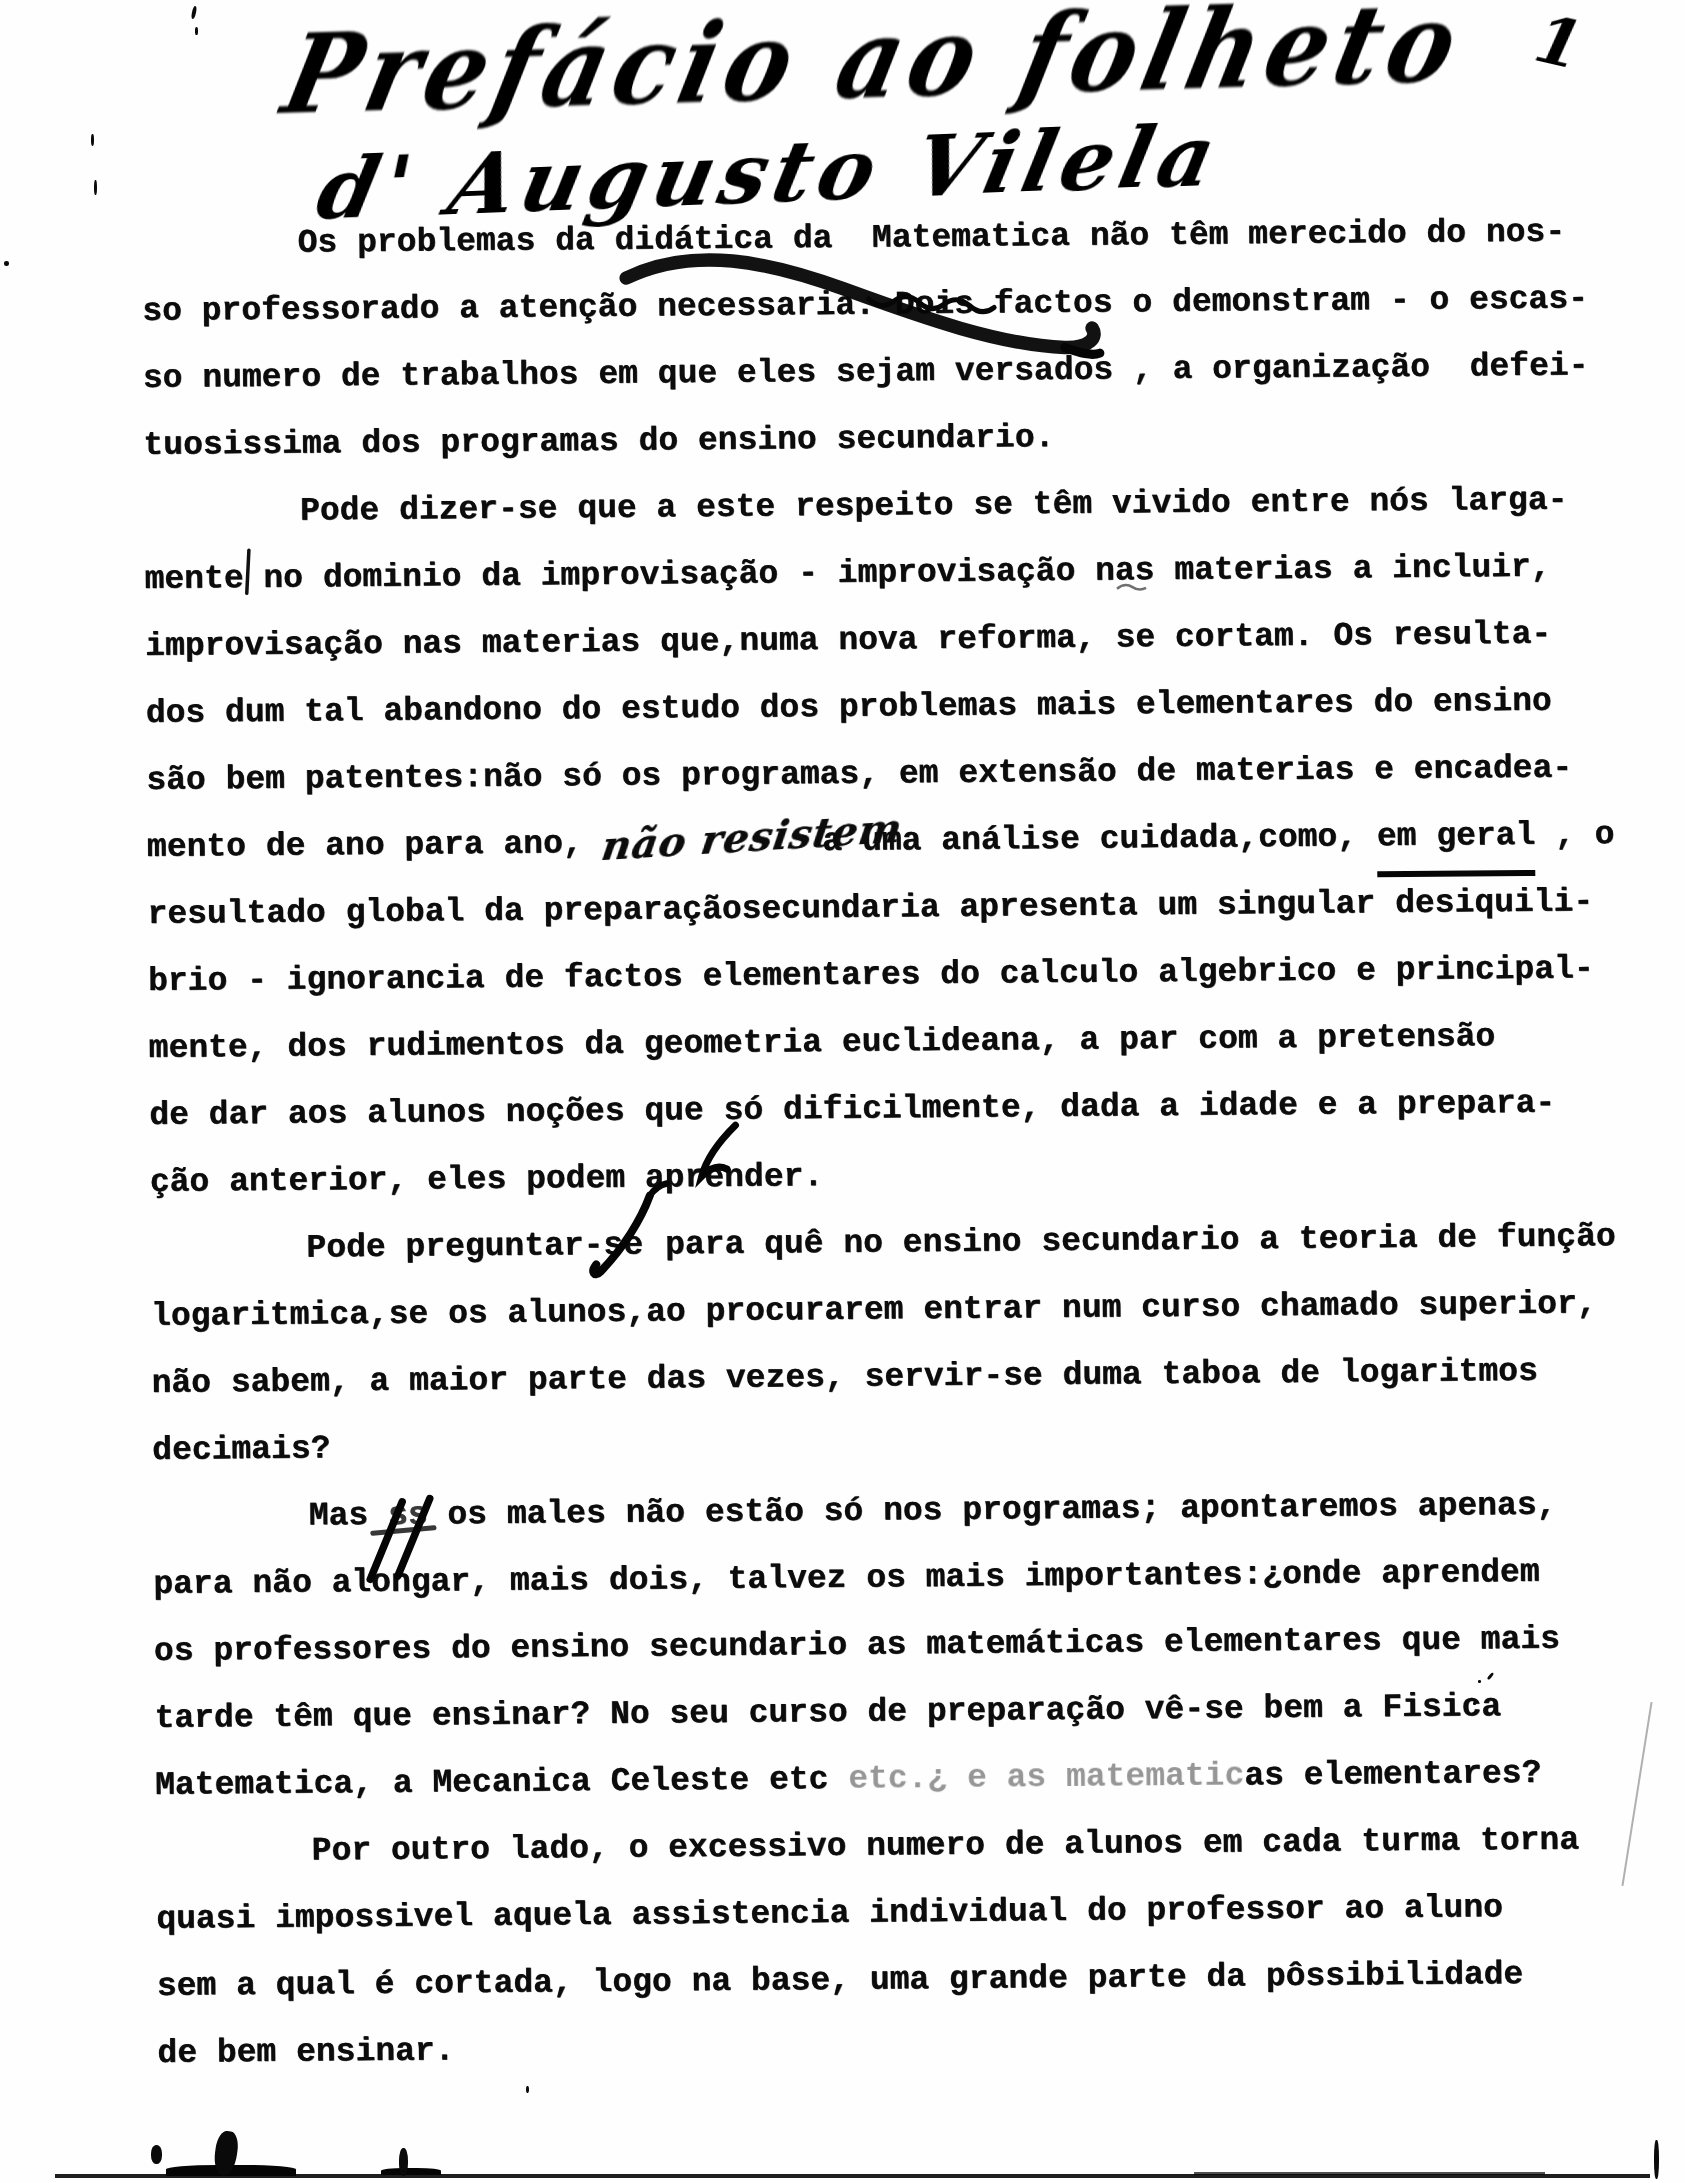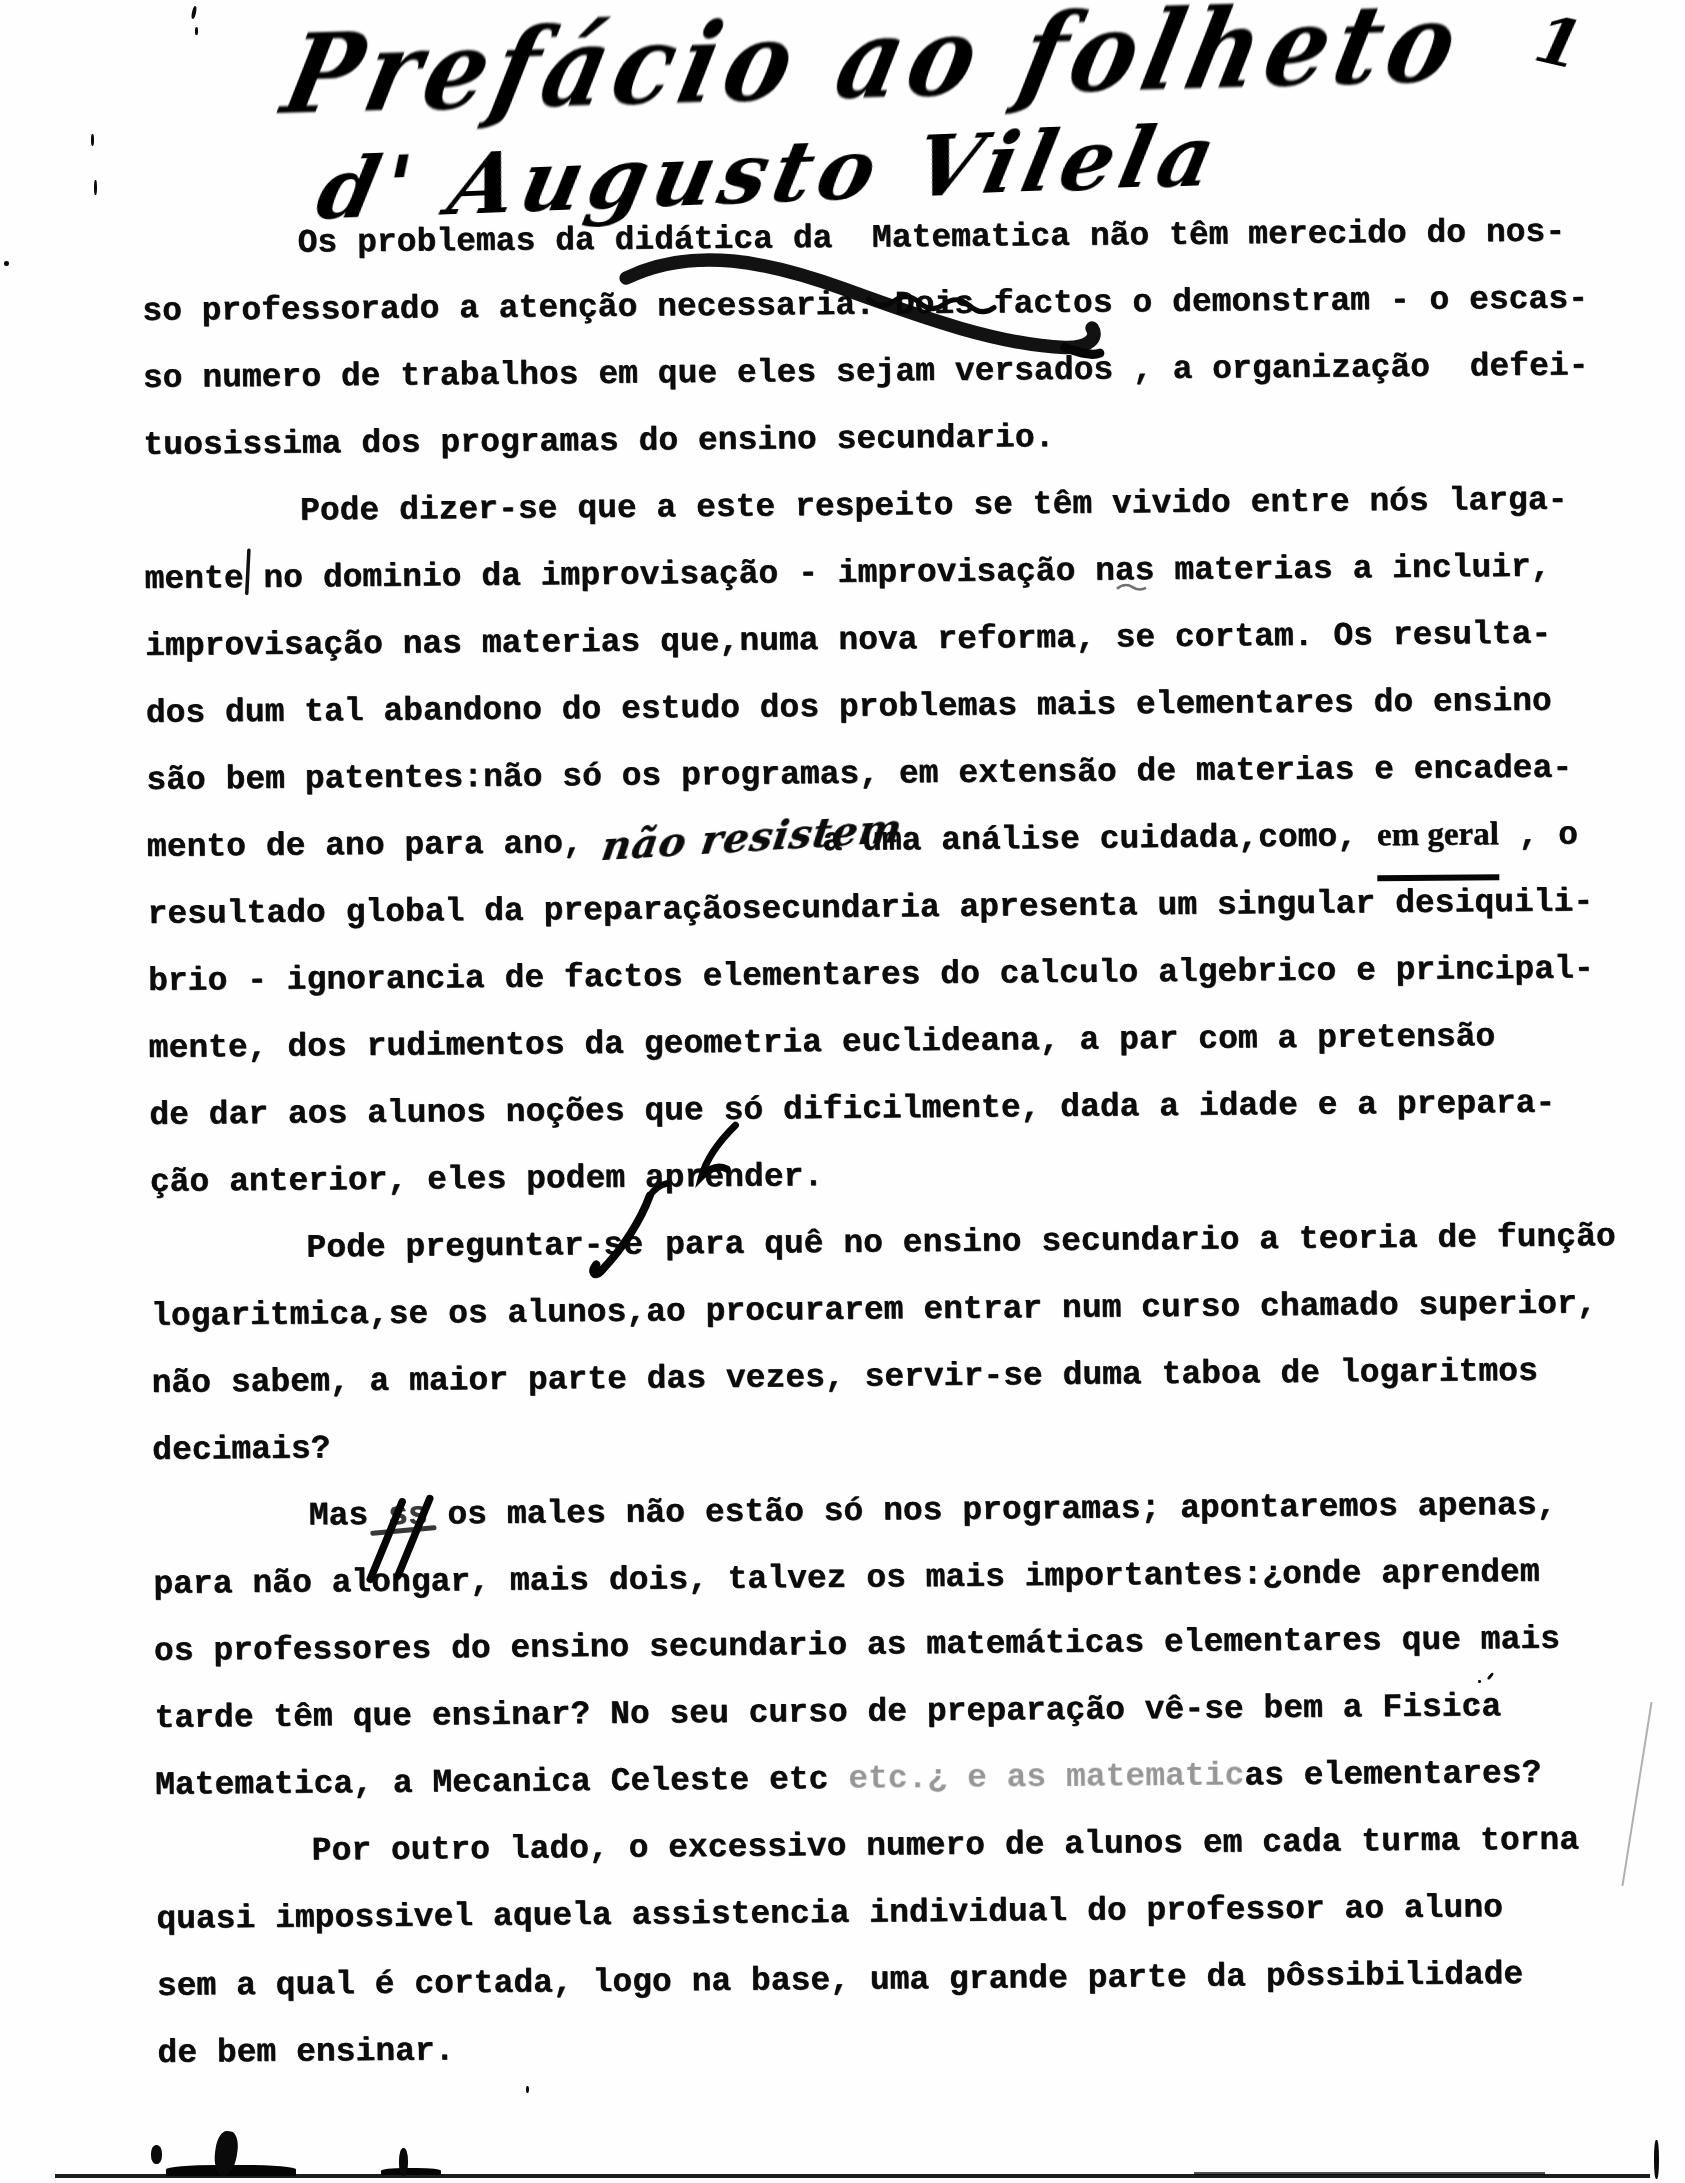"em geral" .u2 { font-family: Liberation Serif, serif -> none; padding-bottom: 16px -> 9px }
